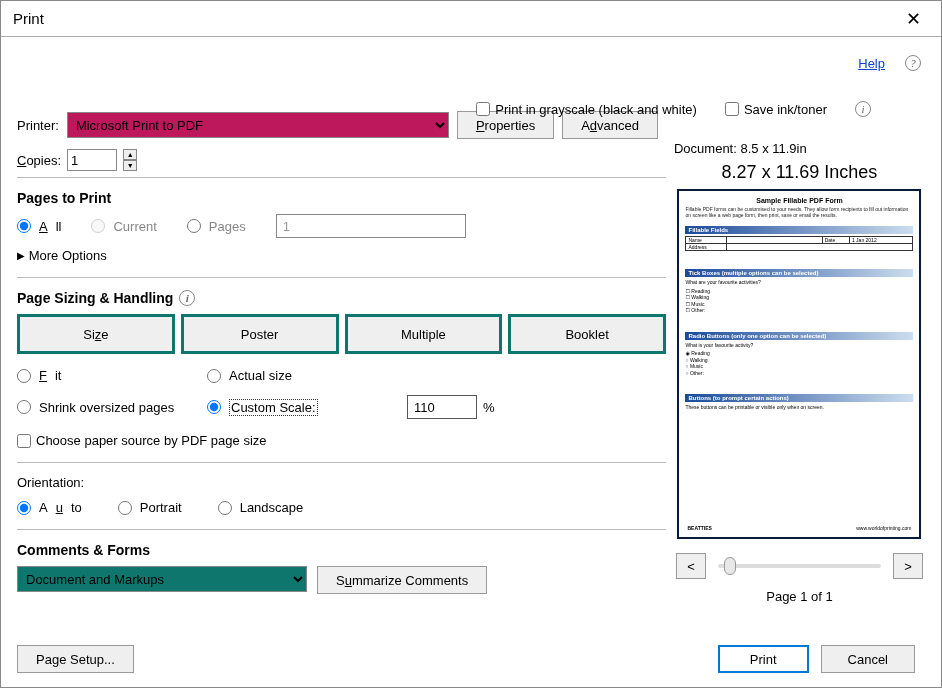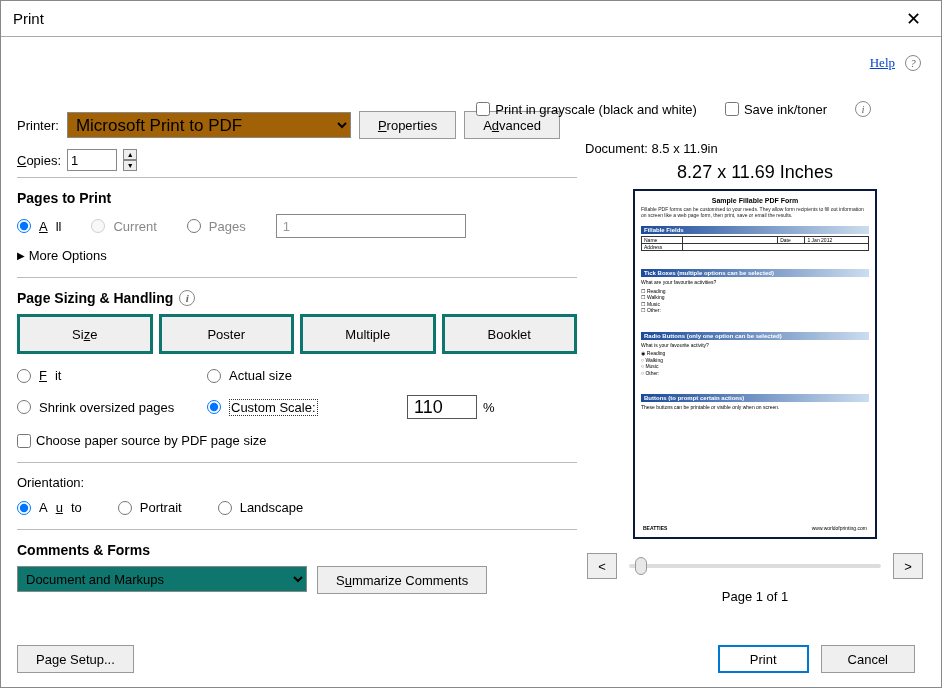"Help" .help-link { font-family: Liberation Serif, serif -> none; margin-right: 4px -> 14px }
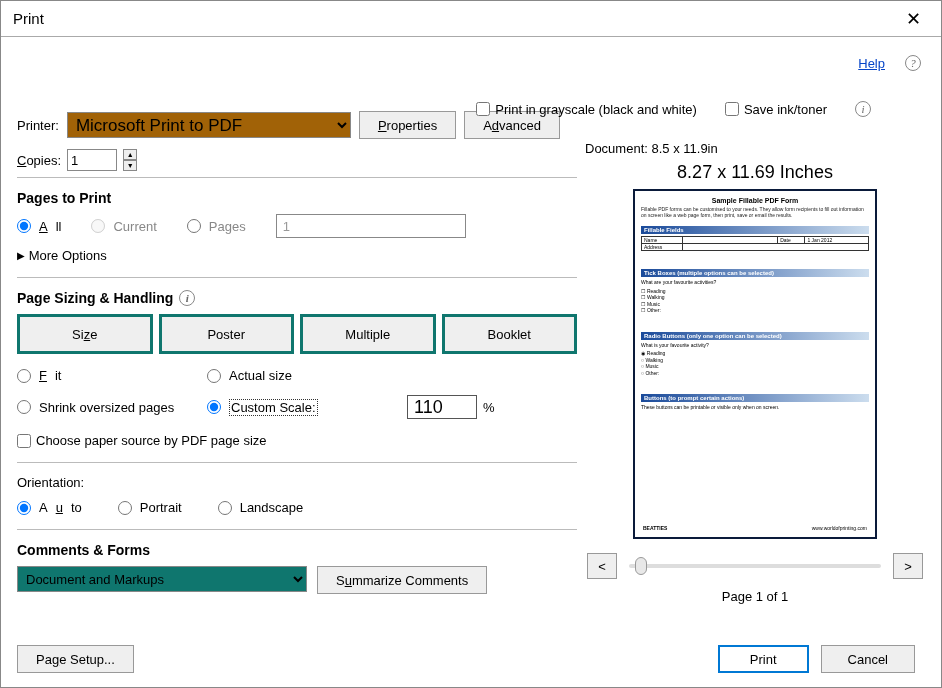"Microsoft Print to PDF" select.printer { background: #a16207 -> #be185d; font-size: 17px -> 13px; width: 284px -> 382px }
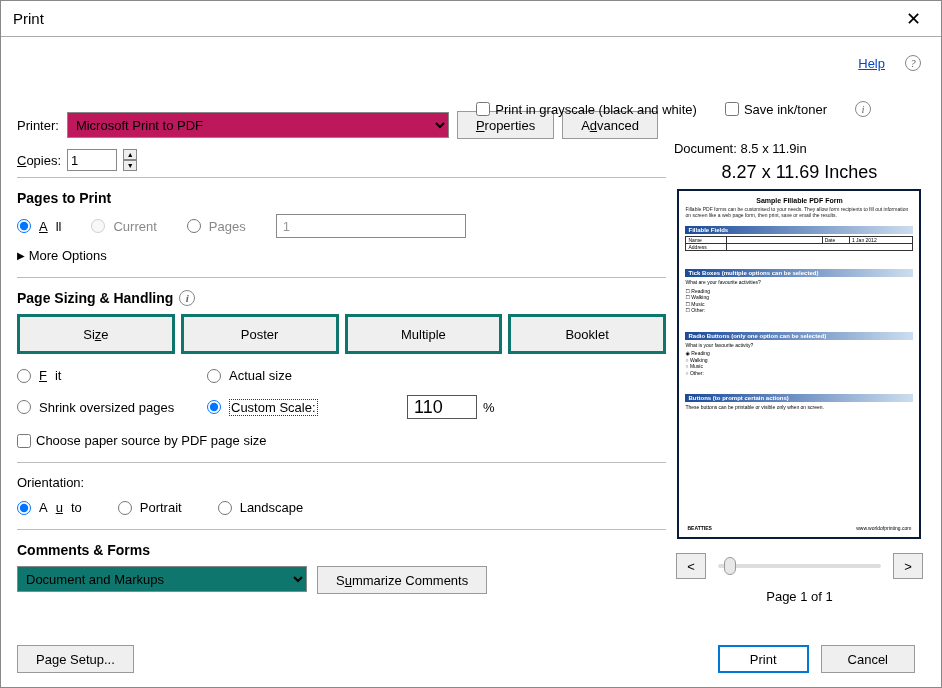"110" .scale-input { font-size: 18px -> 13px }
